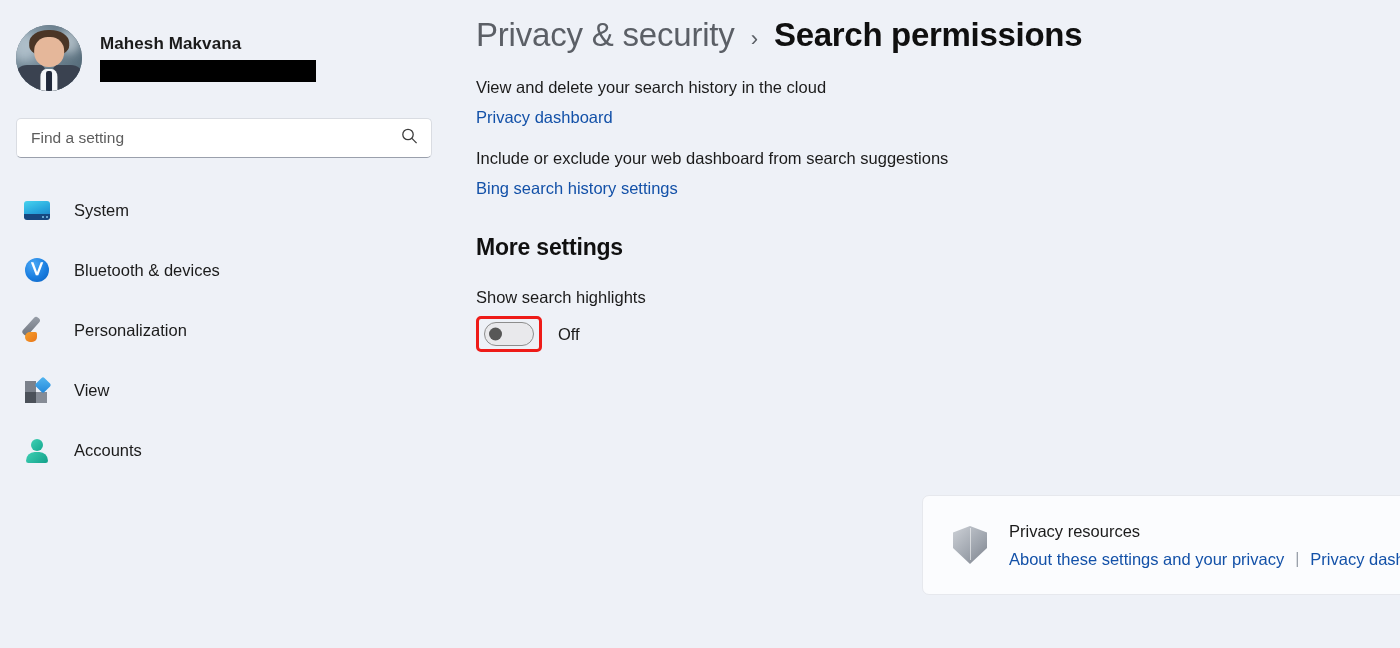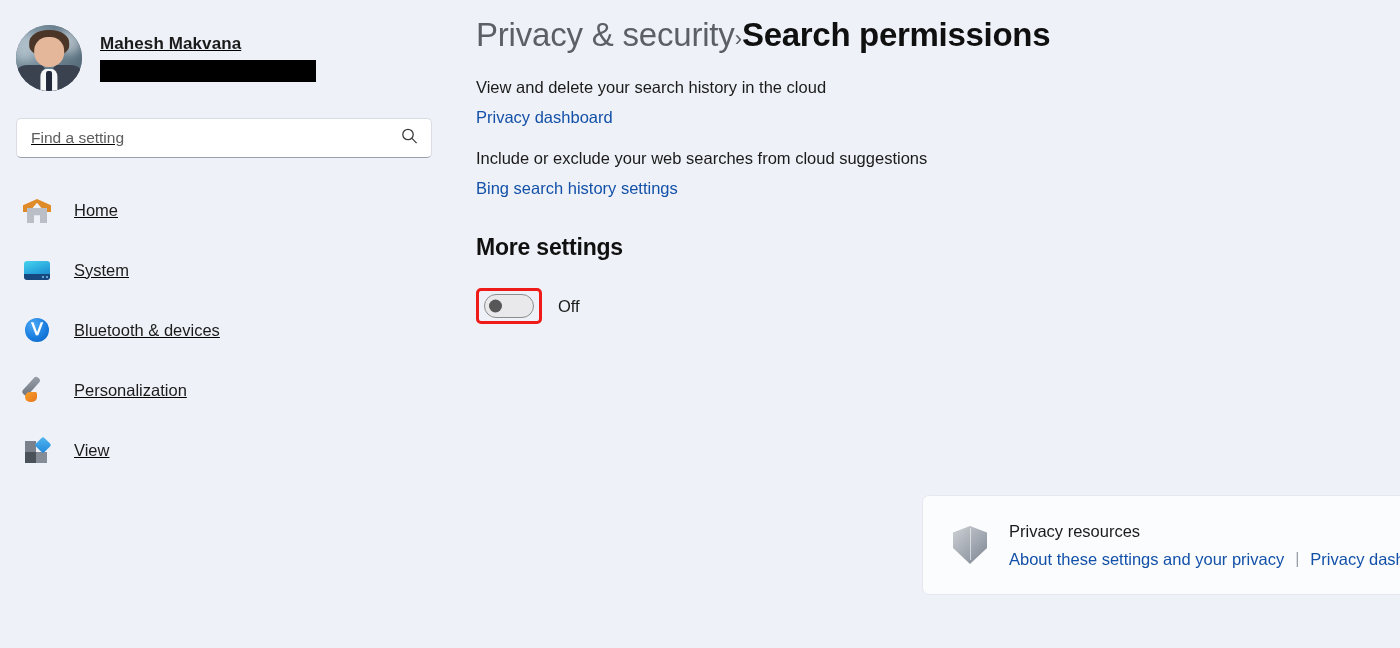"Mahesh Makvana" .sidebar { text-decoration: underline -> none }
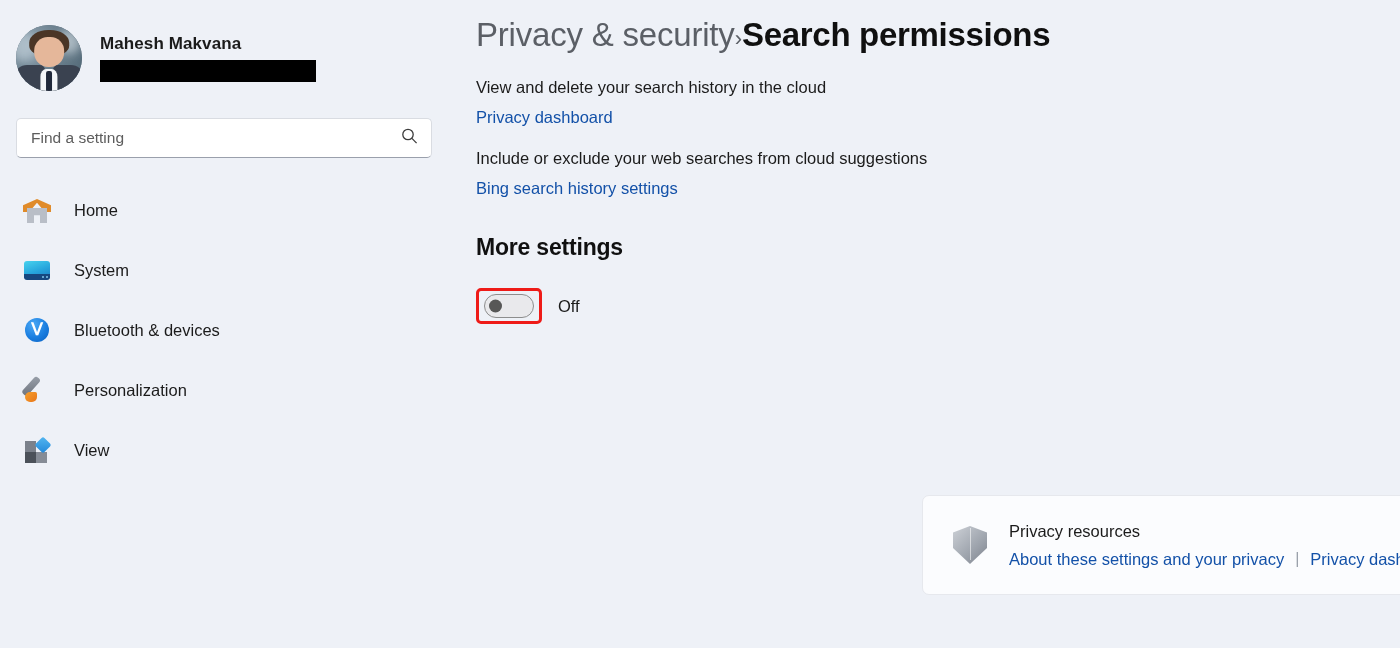"Privacy & security" .crumb { gap: none -> 16px }
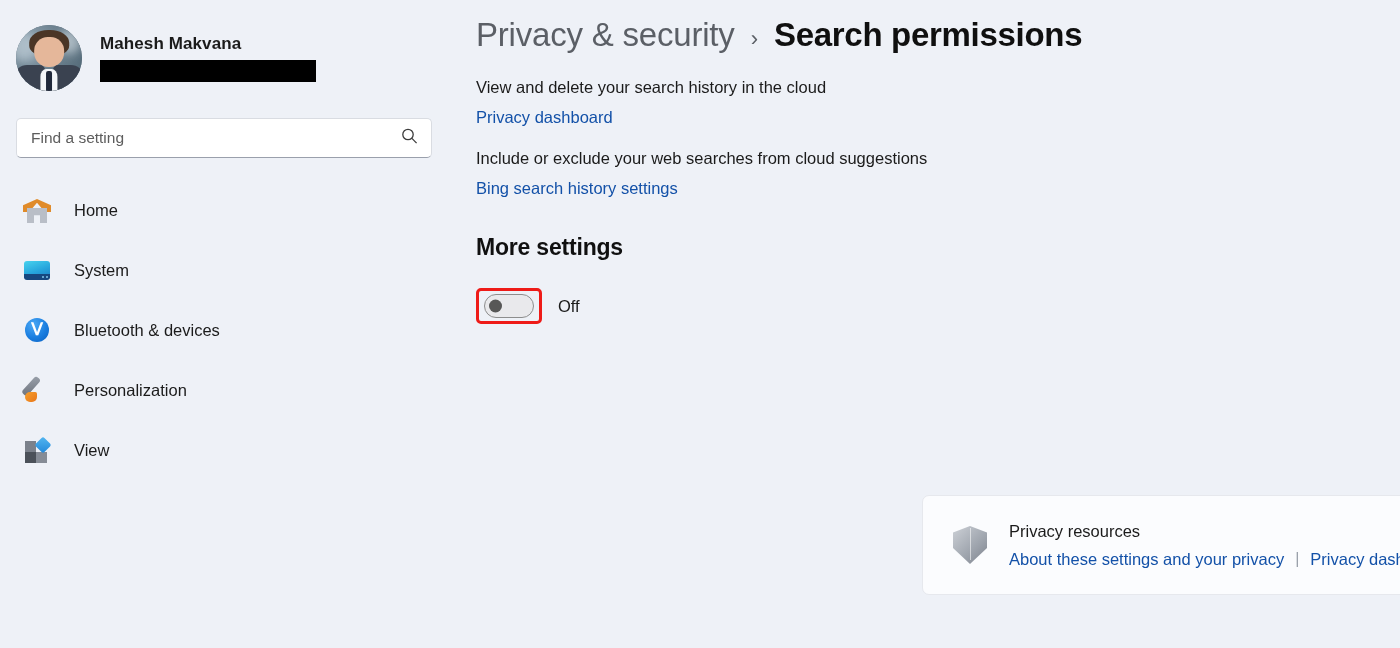"Include or exclude your web" div.para-text { text: searches from cloud -> dashboard from search }
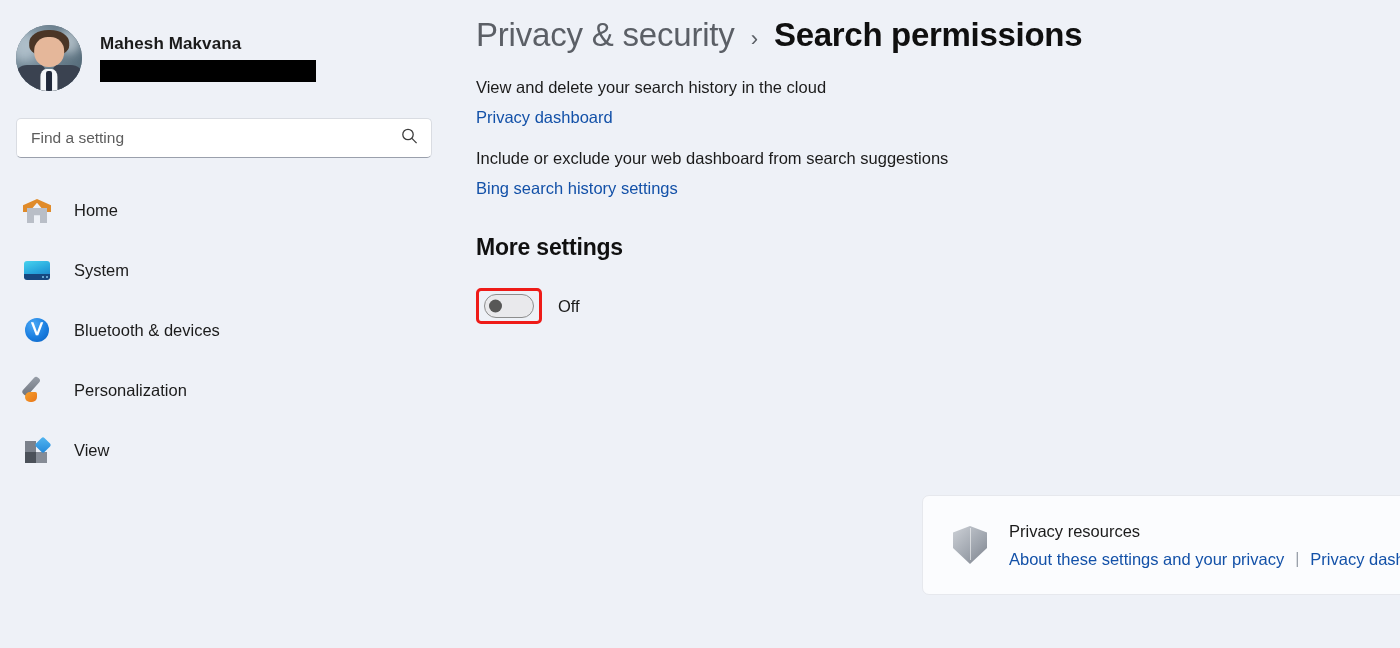"Home" div.nav-item { html: <div> <span> <span></span> <span></span> </span> <span>Home</span> </div> -> none }
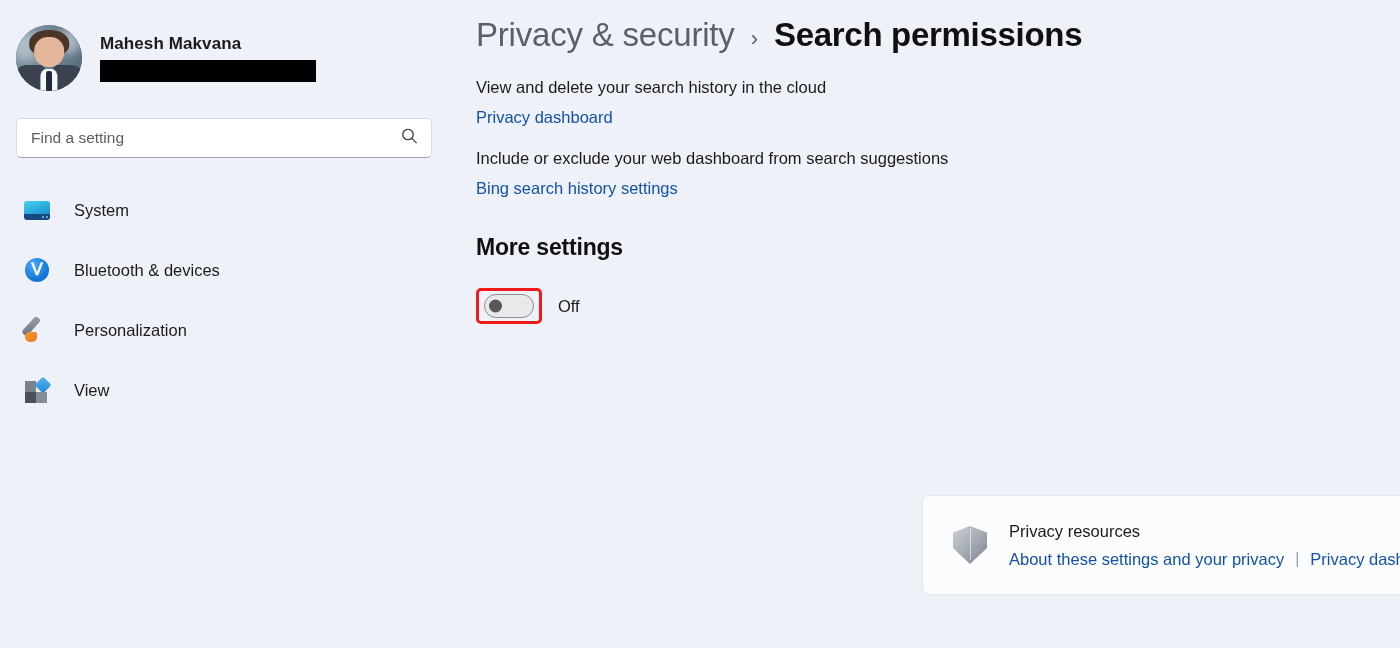"Show search highlights" div.setting-label { html: none -> <div>Show search highlights</div> }
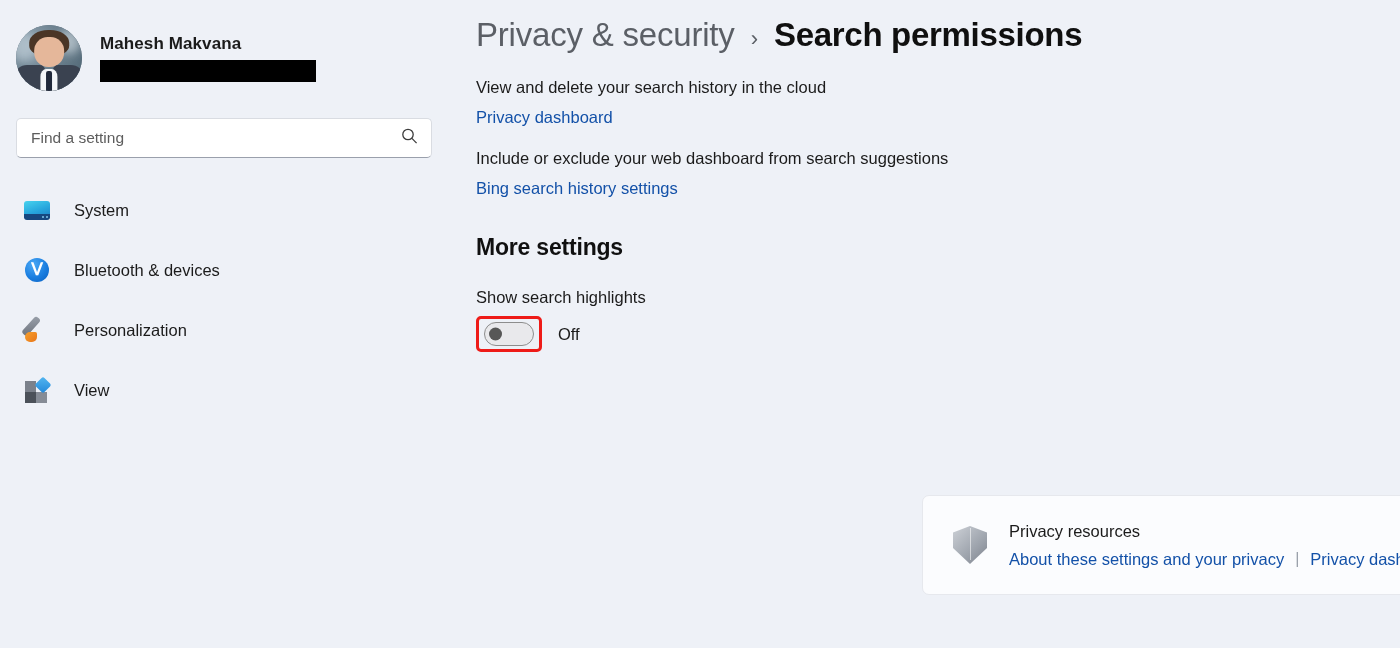"Accounts" div.nav-item { html: none -> <div> <span> <span></span> <span></span> </span> <span>Accounts</span> </div> }
